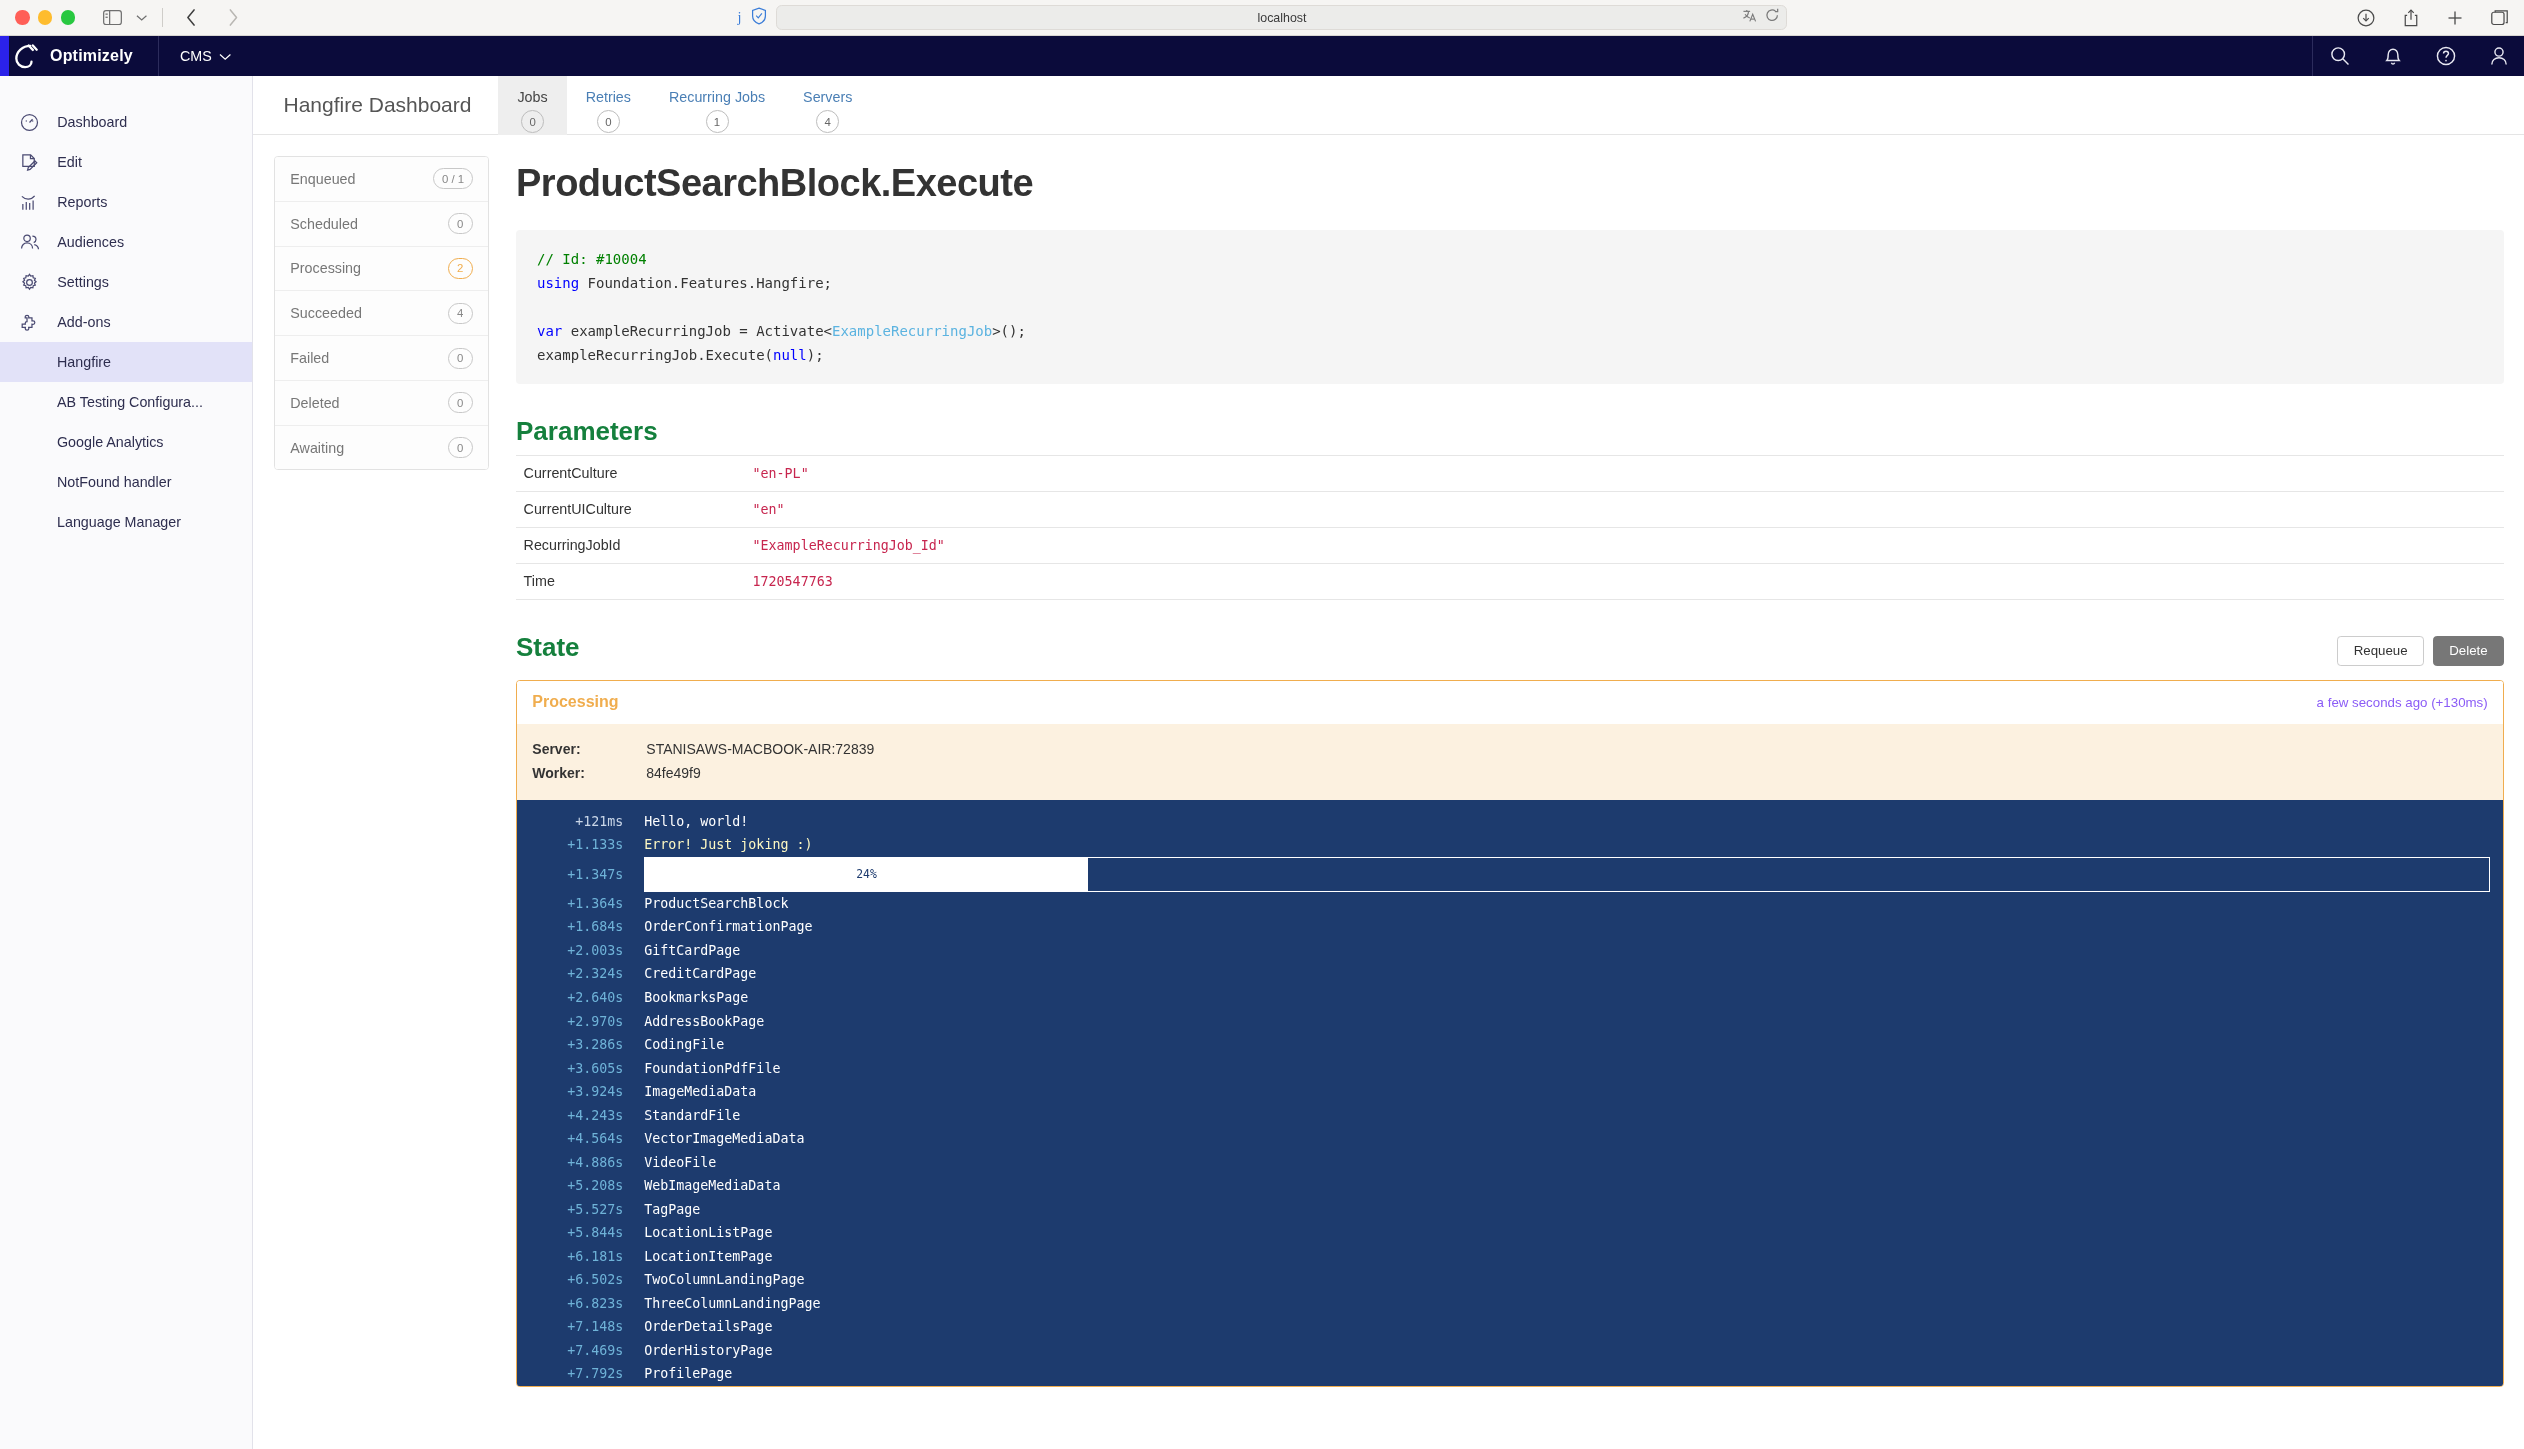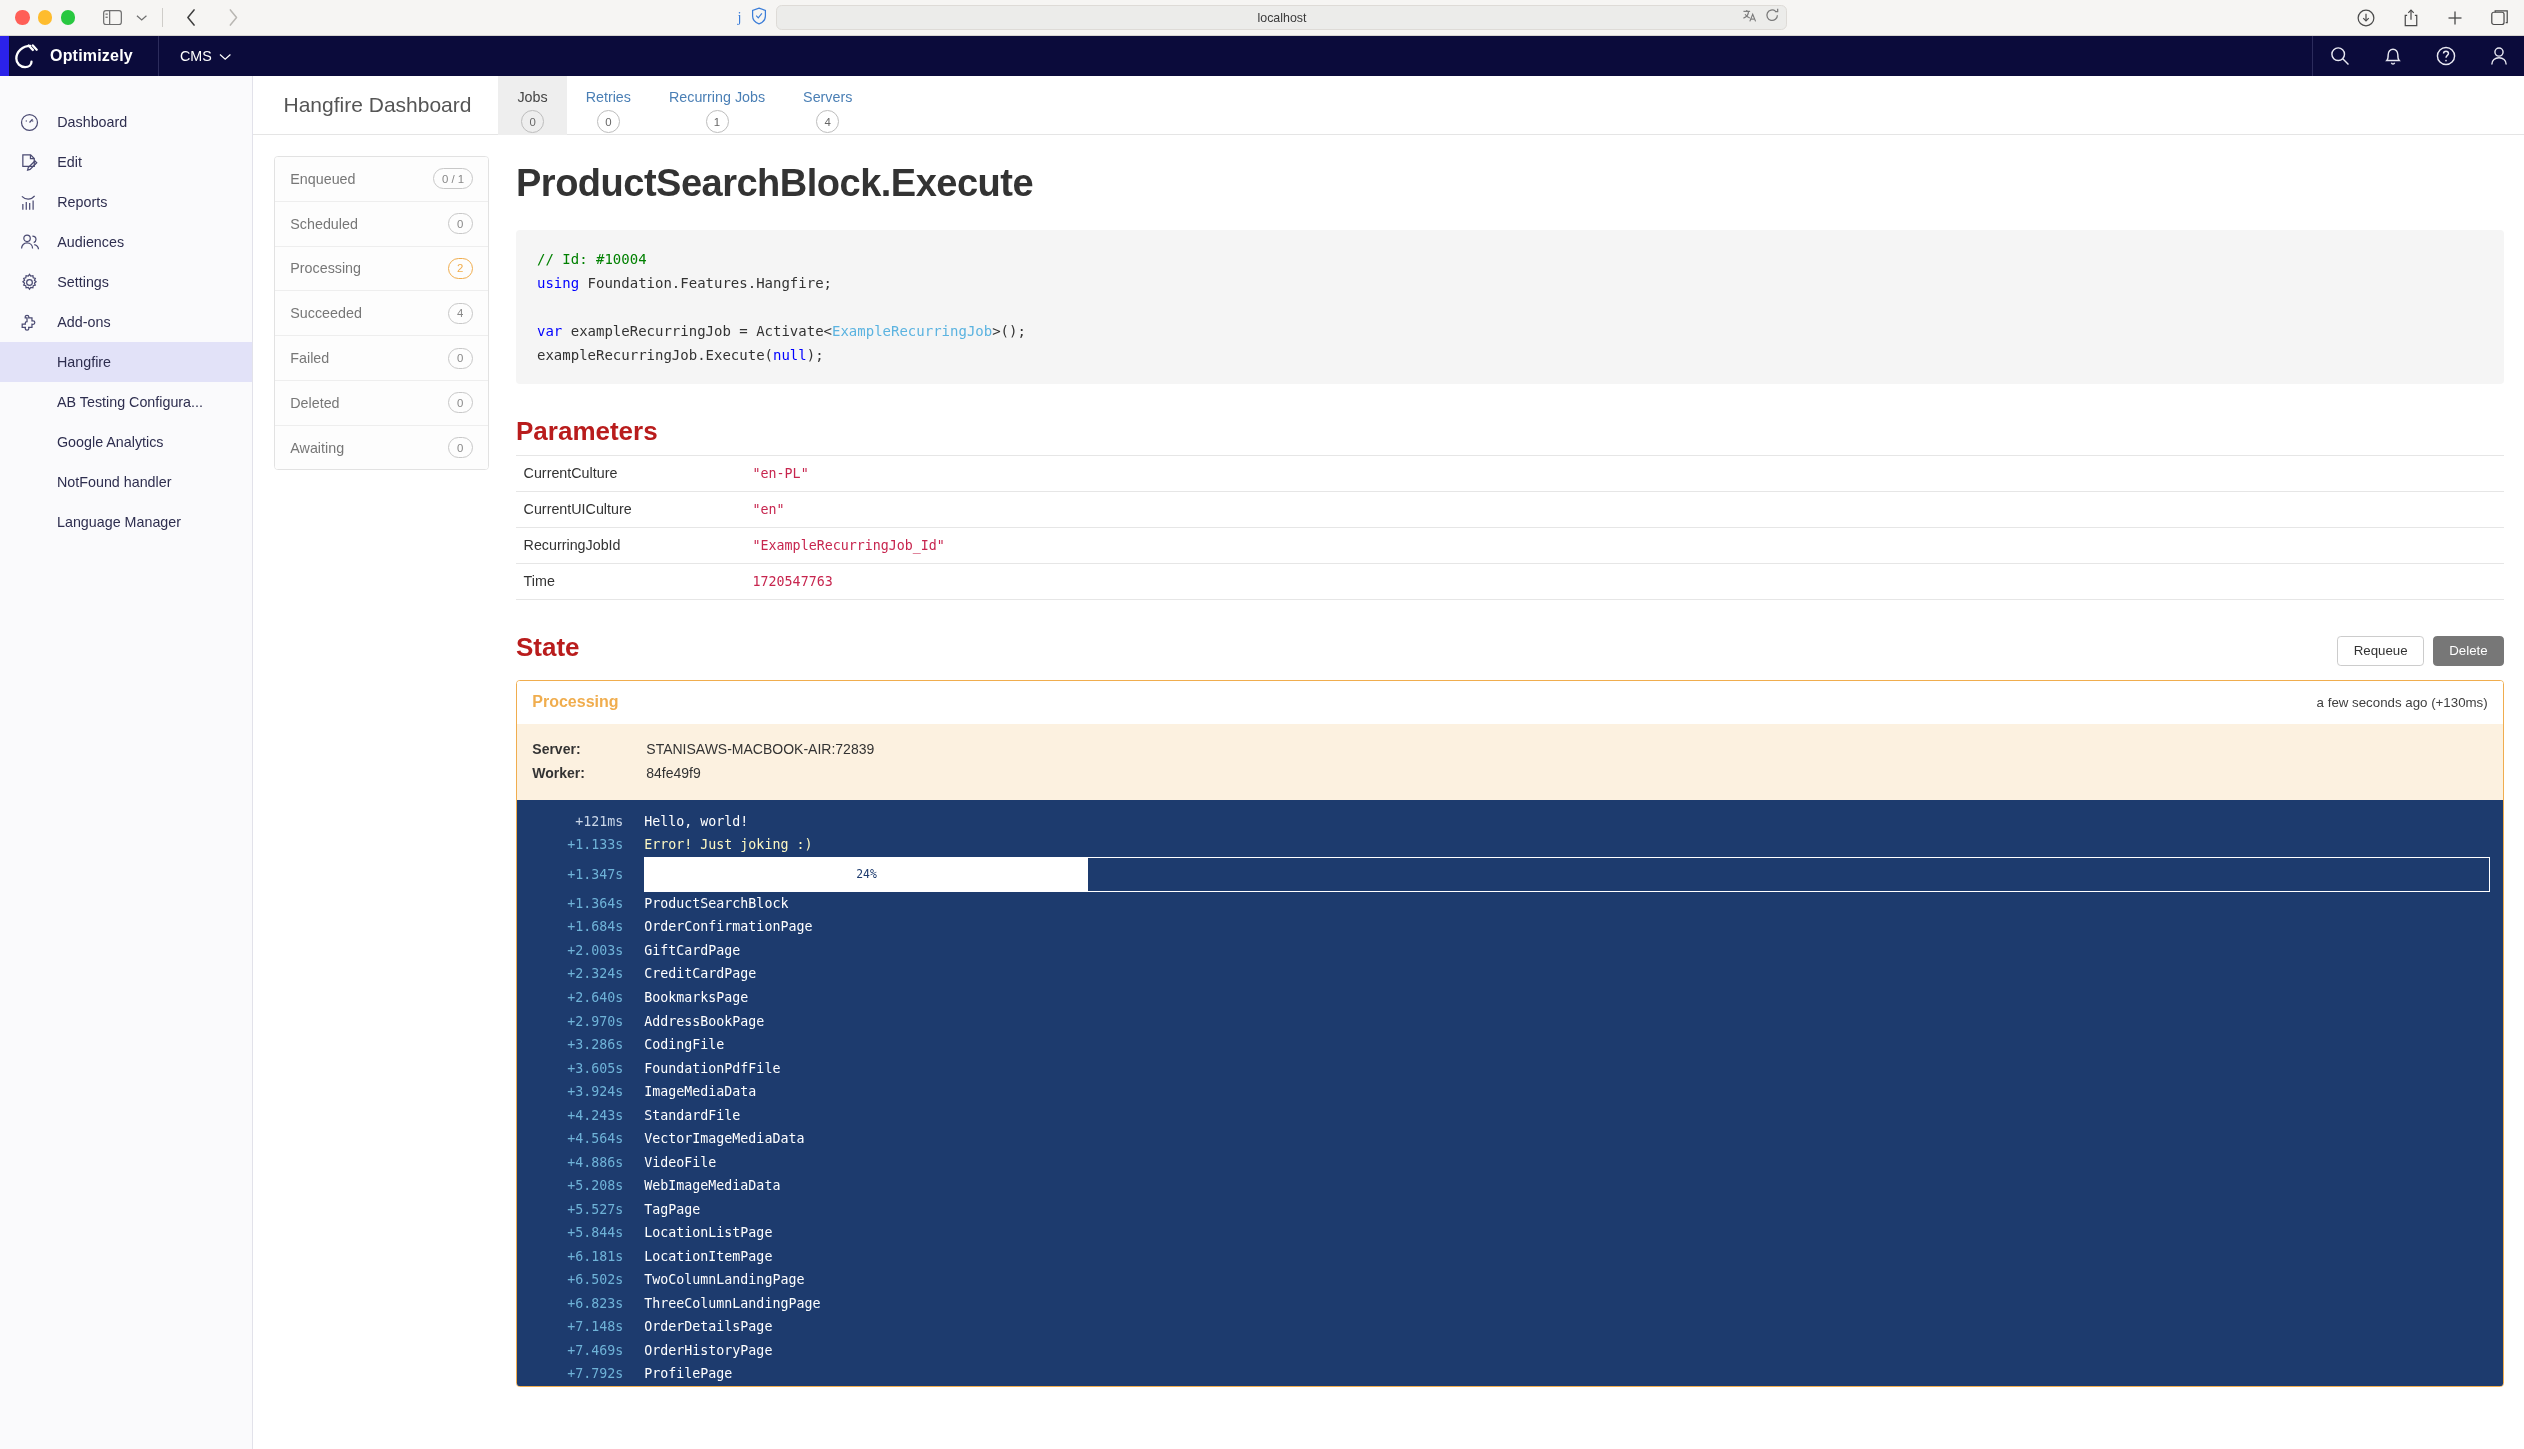"Parameters" .section-h { color: #b91c1c -> #15803d }
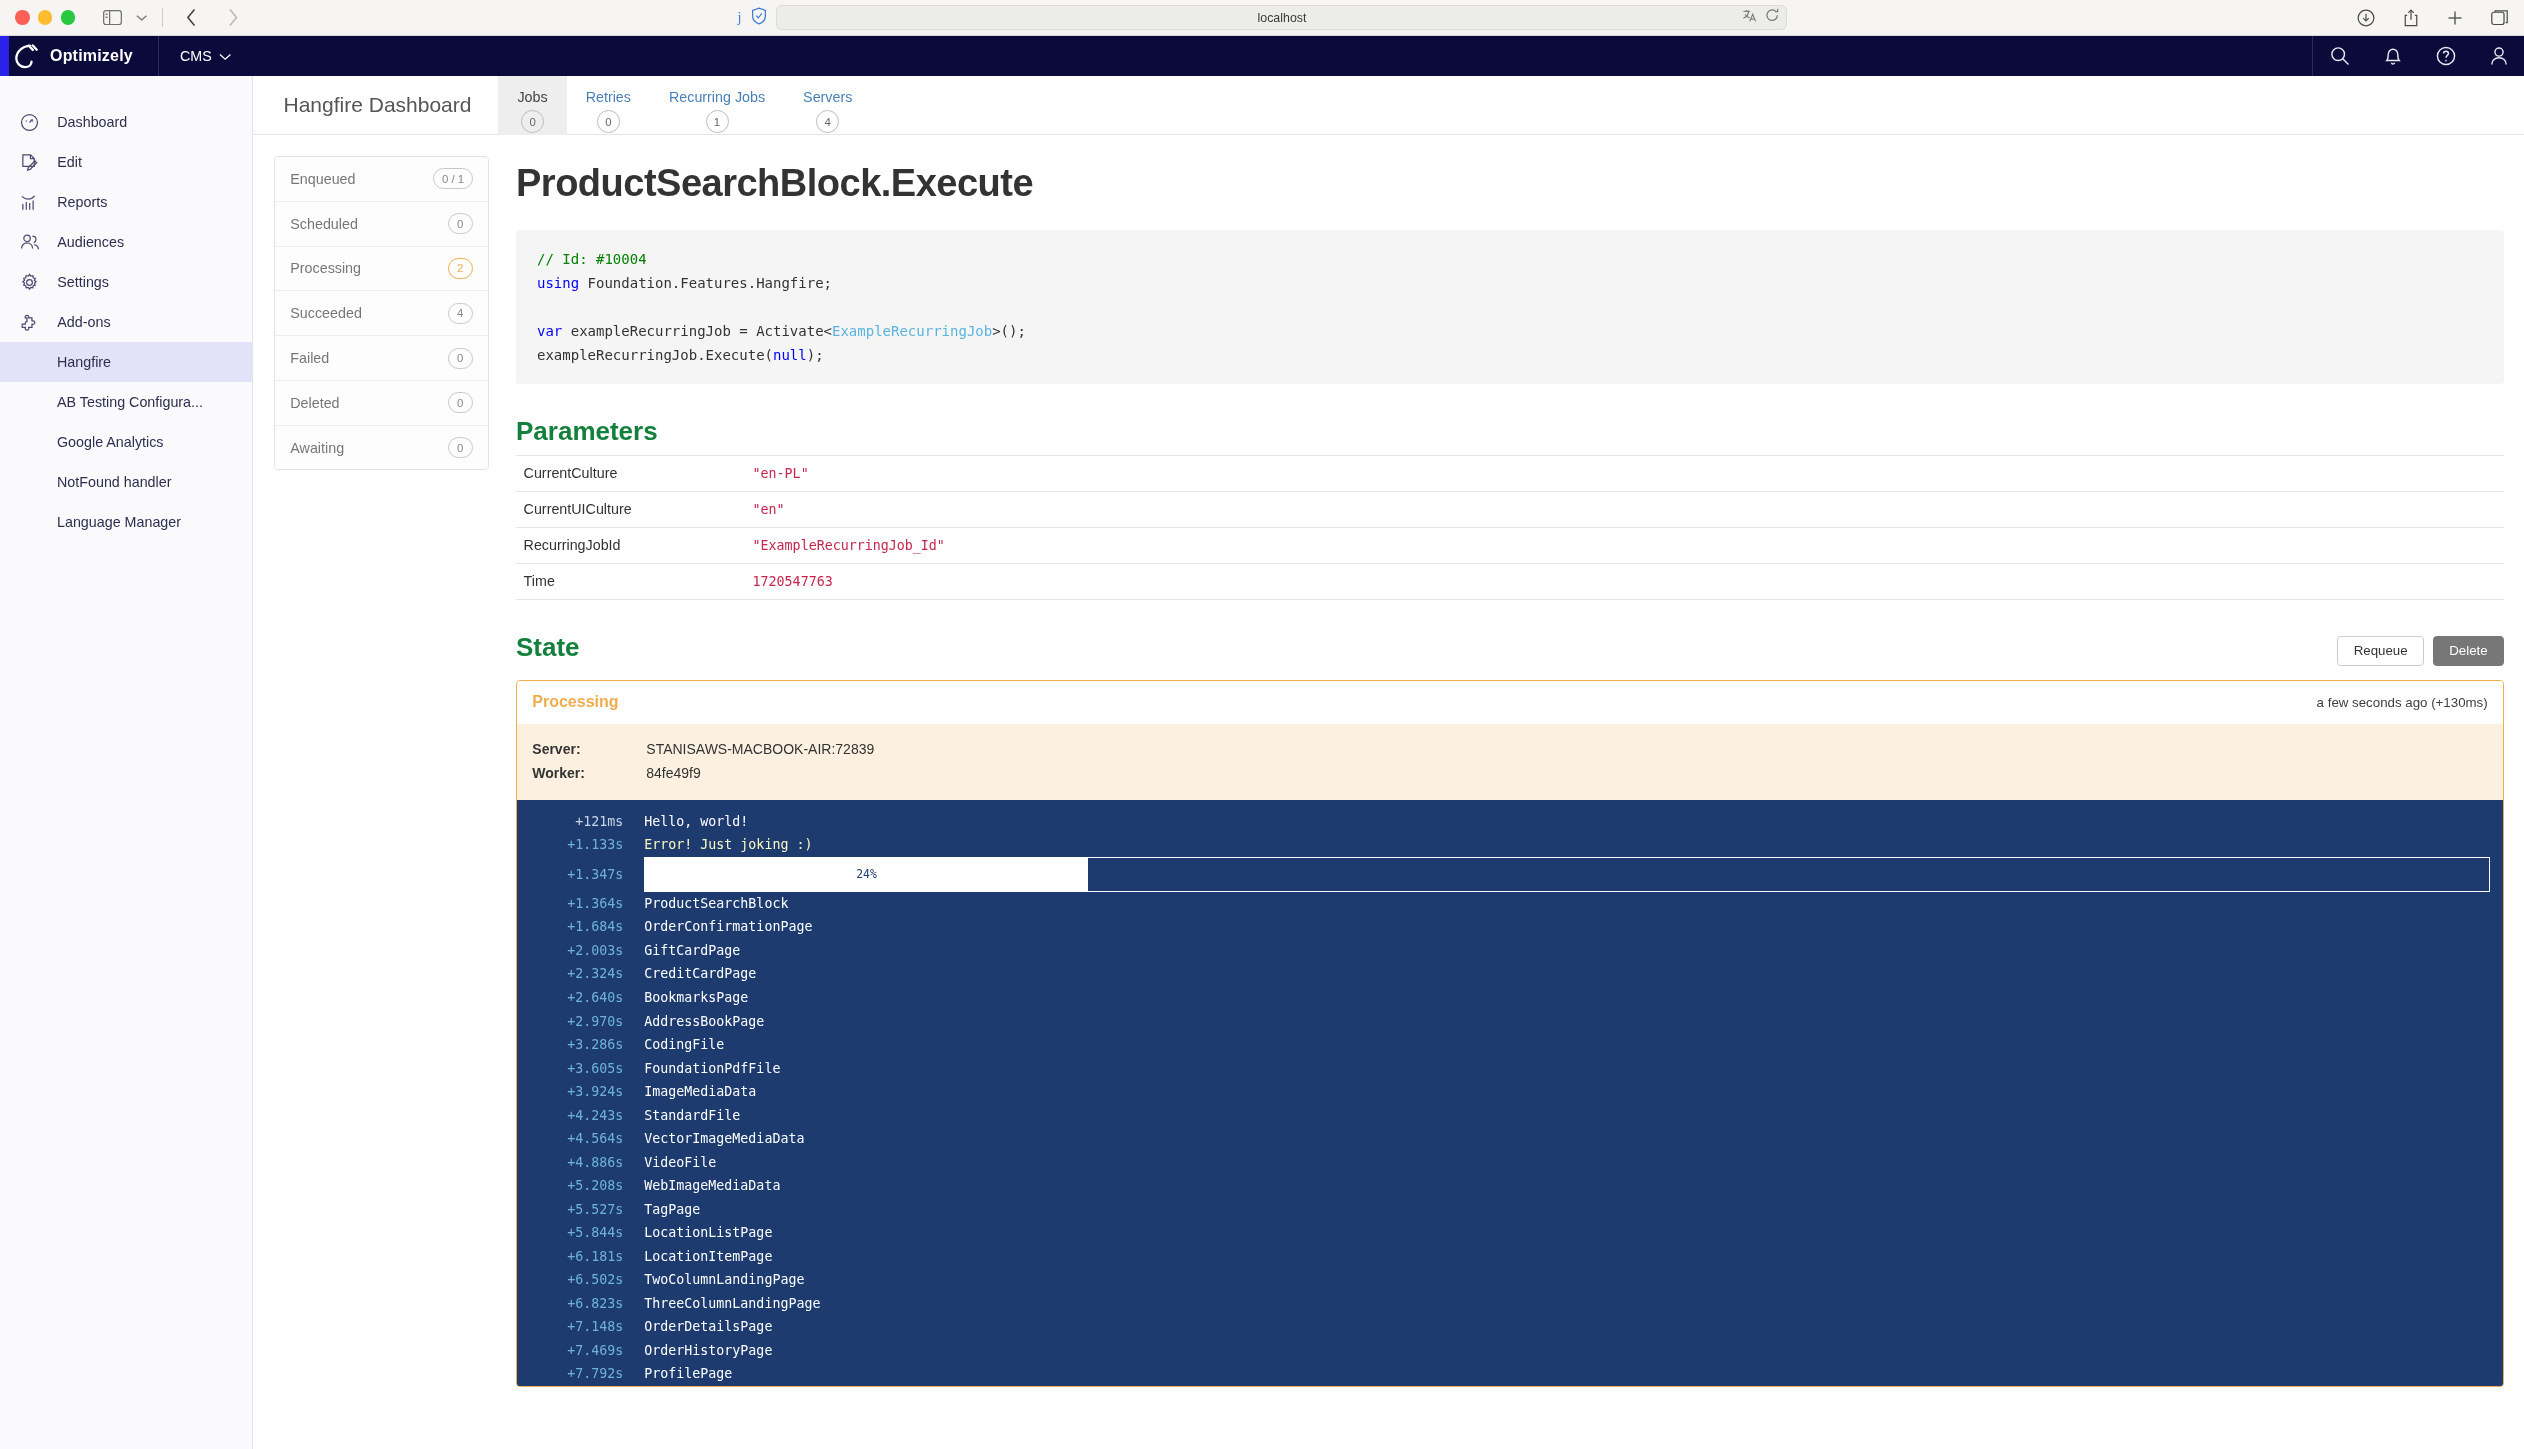"a few seconds ago (+130ms)" .state-time { color: #404040 -> #8b5cf6 }
